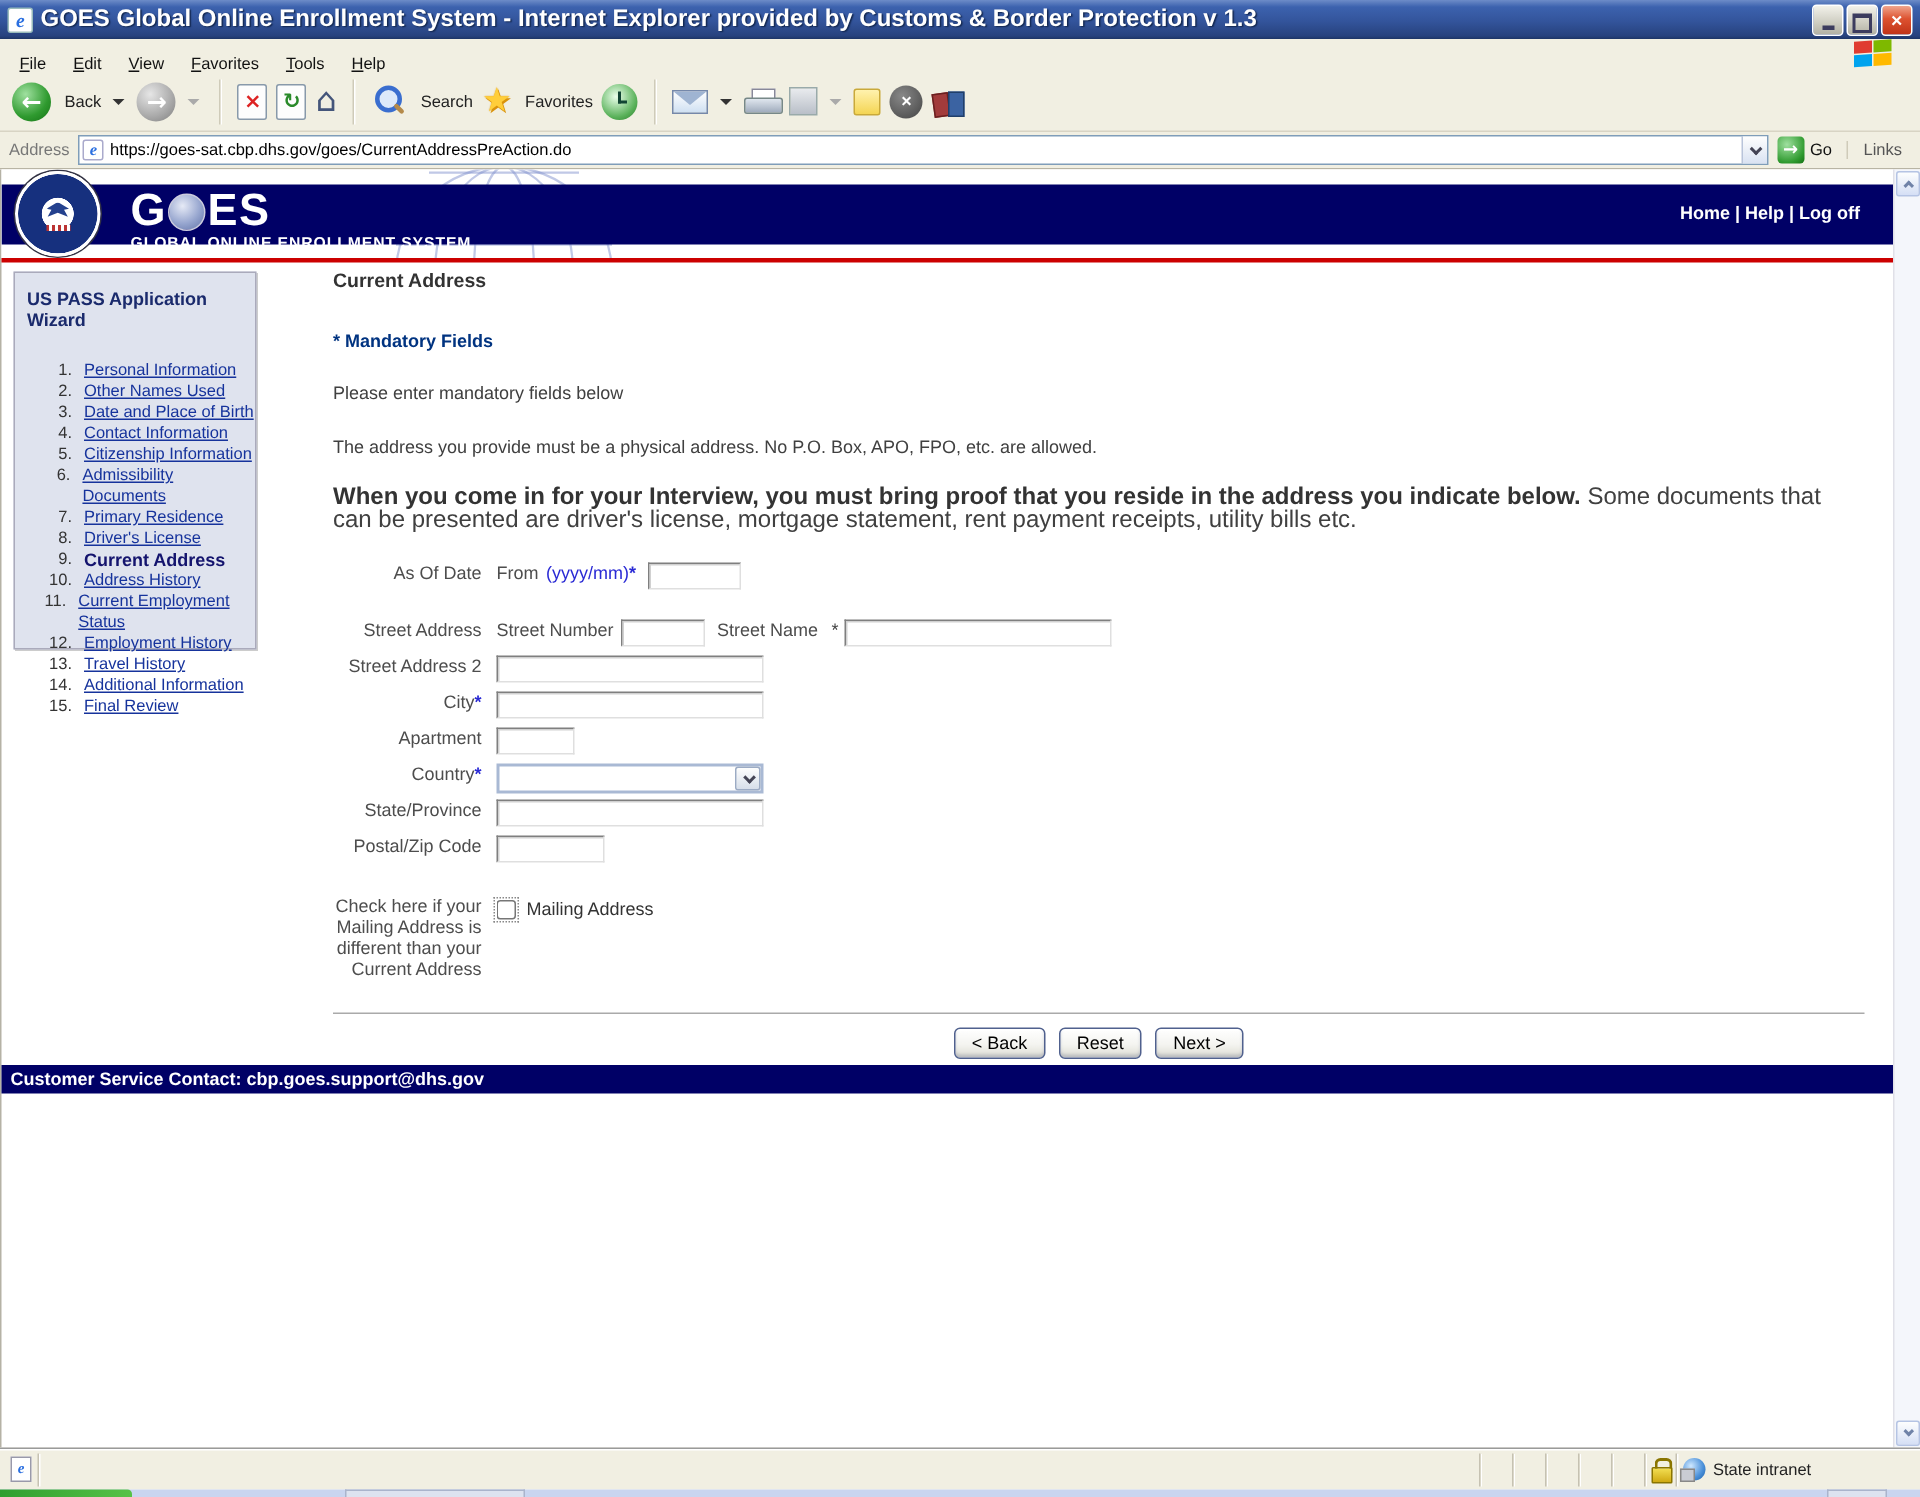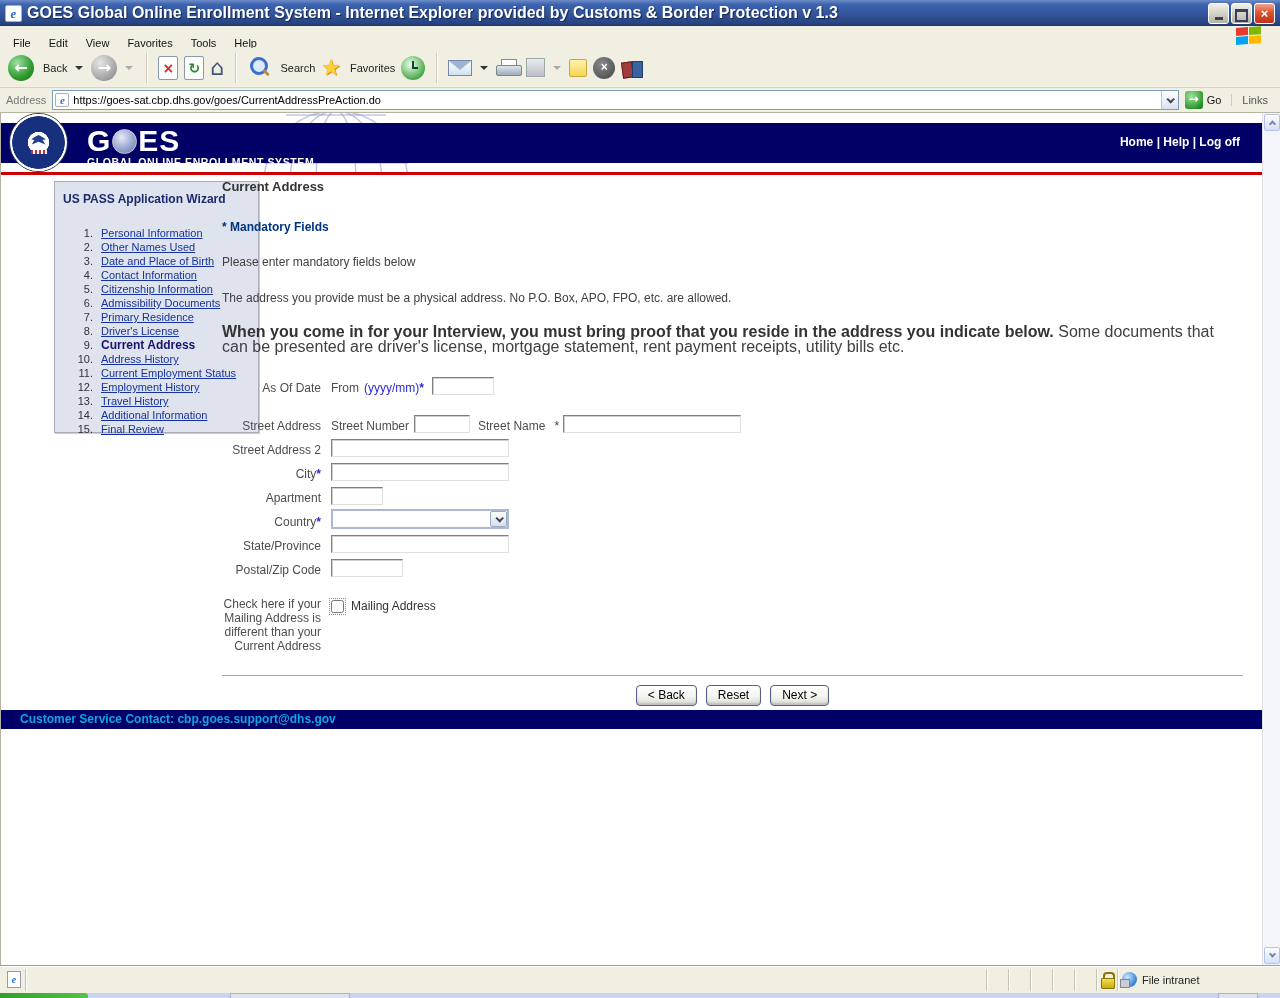"US PASS Application Wizard" .sidebar { margin-left: 45px -> none; width: 205px -> 162px }
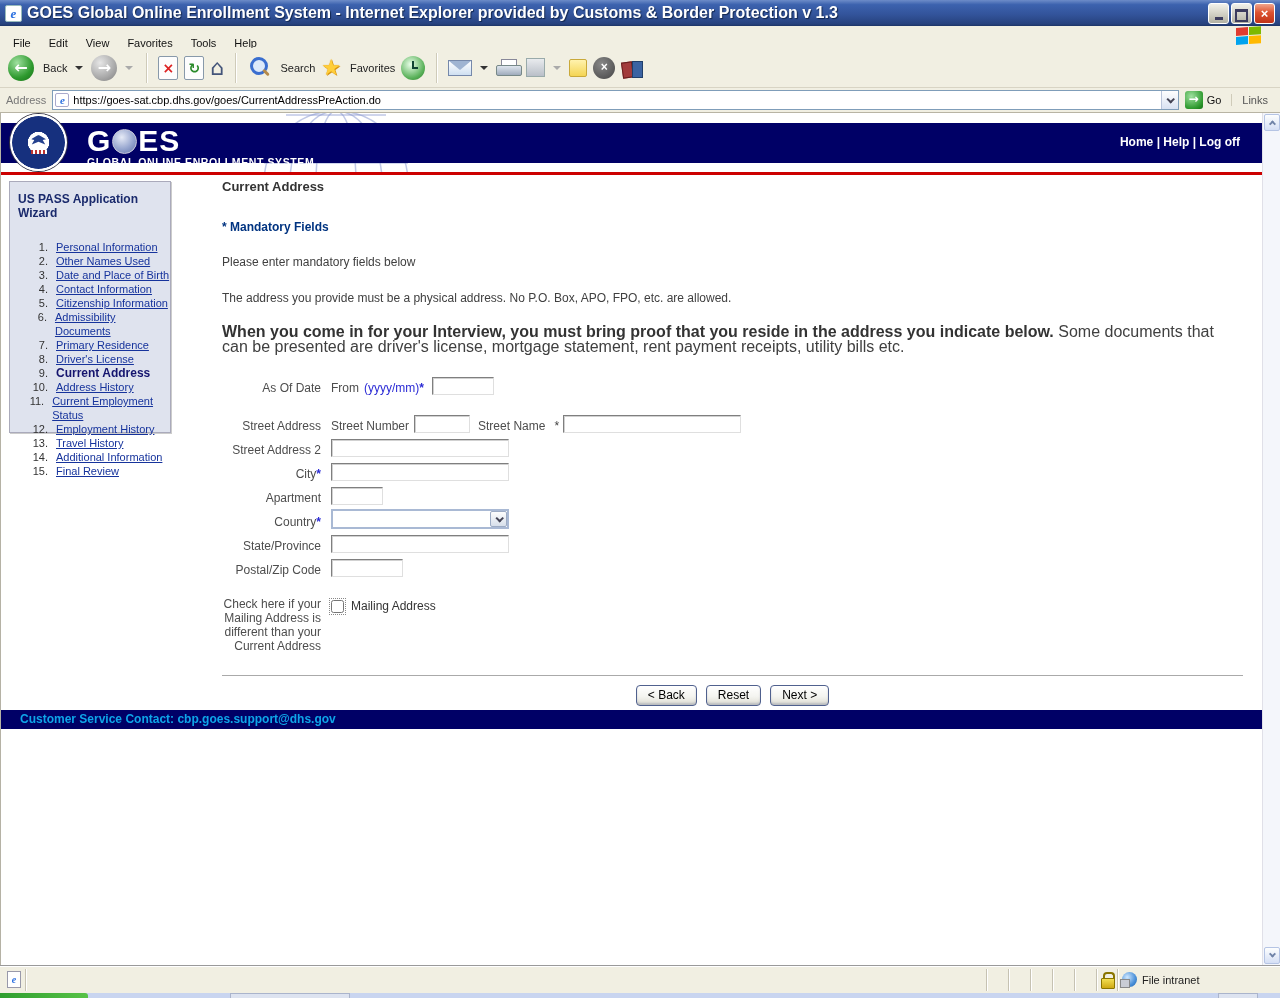"As Of Date" .frow { align-items: flex-end -> flex-start }
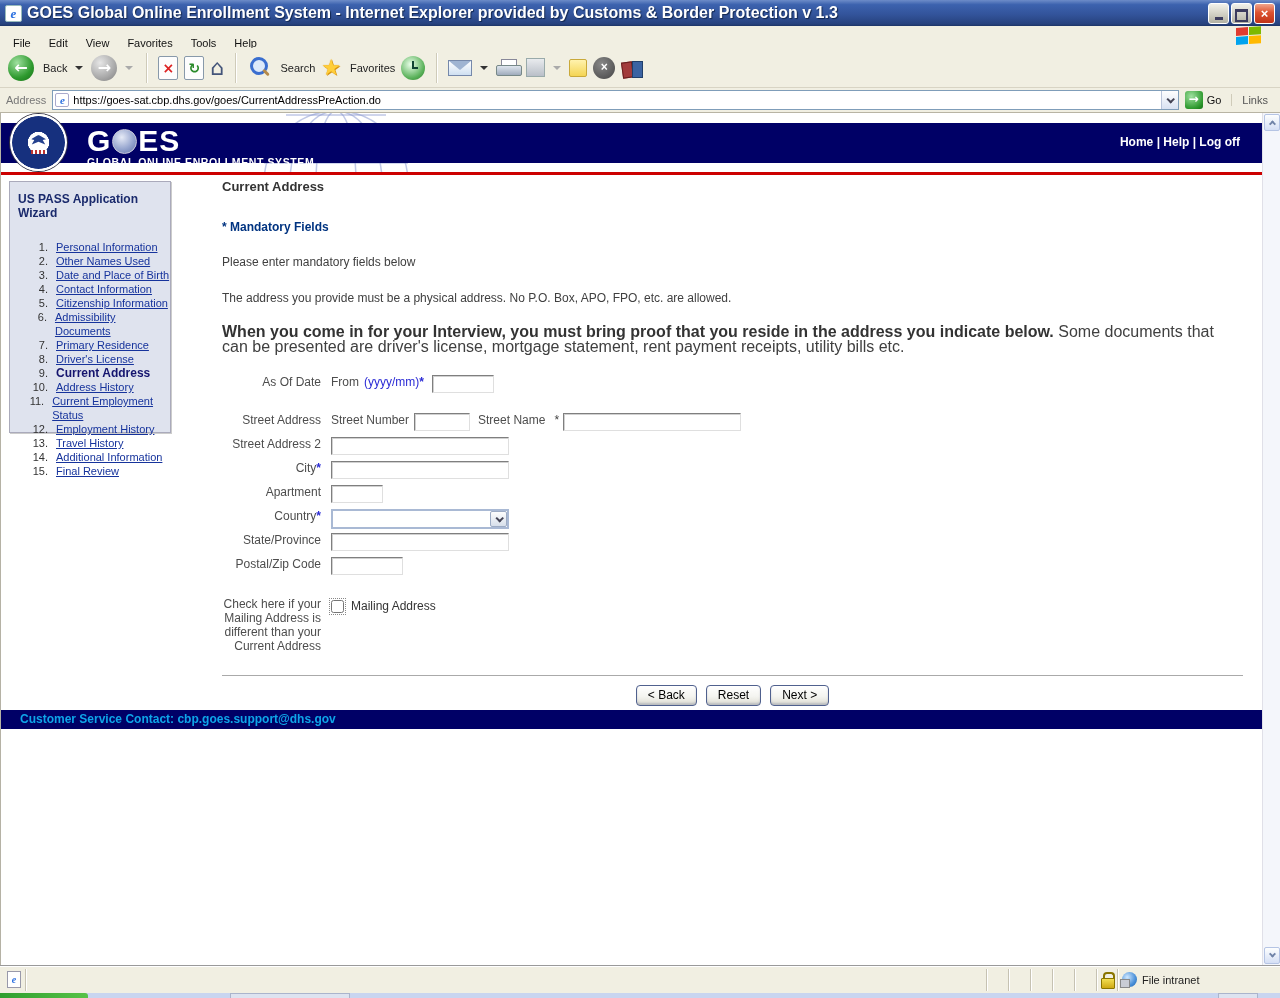"Customer Service Contact:" .footer-bar { color: #0ea5e9 -> #ffffff; padding-left: 19px -> 6px }
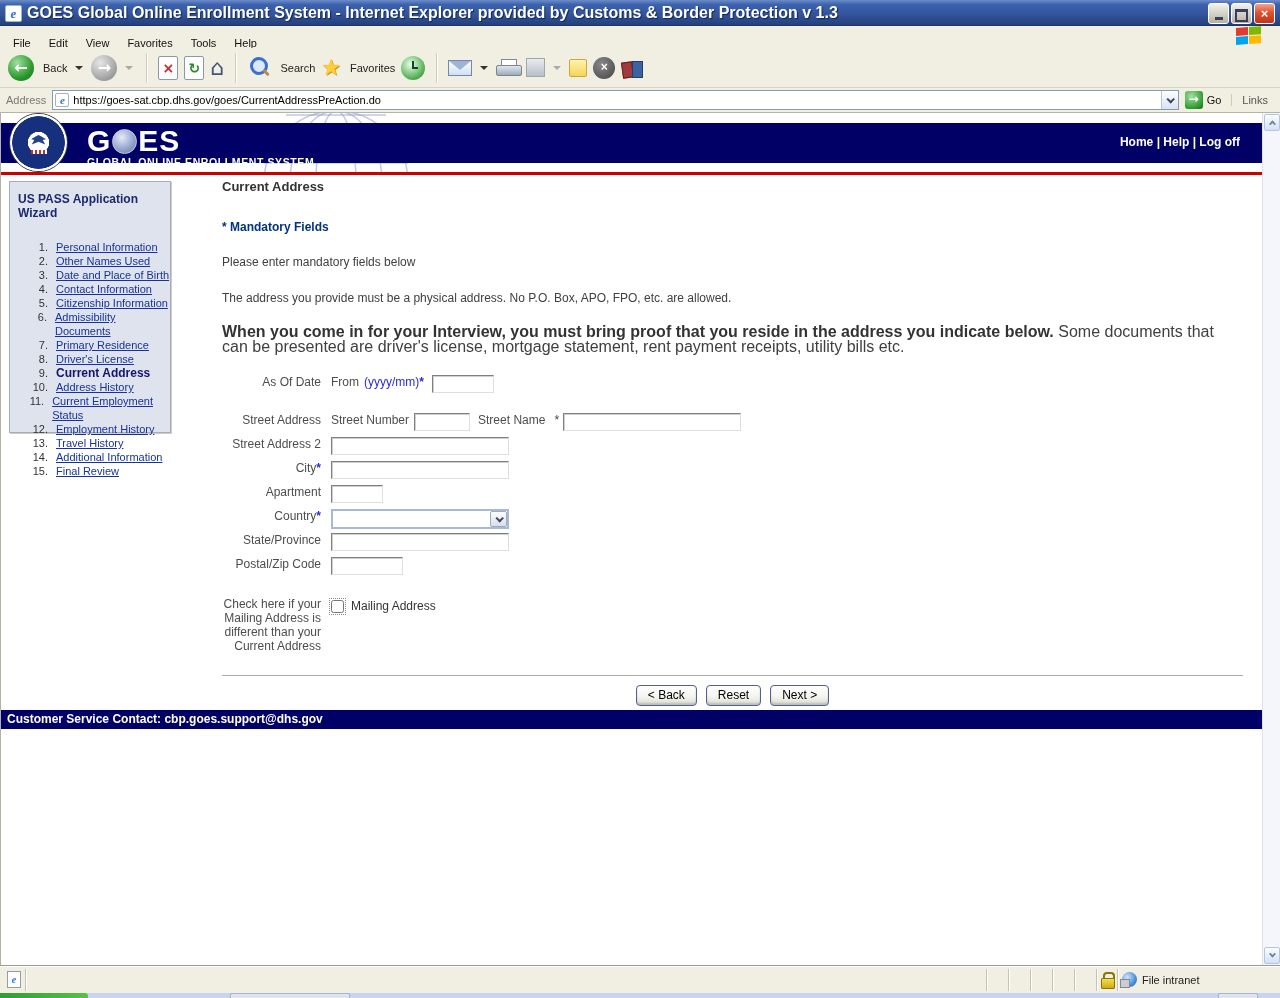"File intranet" span.sb-zone { text: File -> State }
